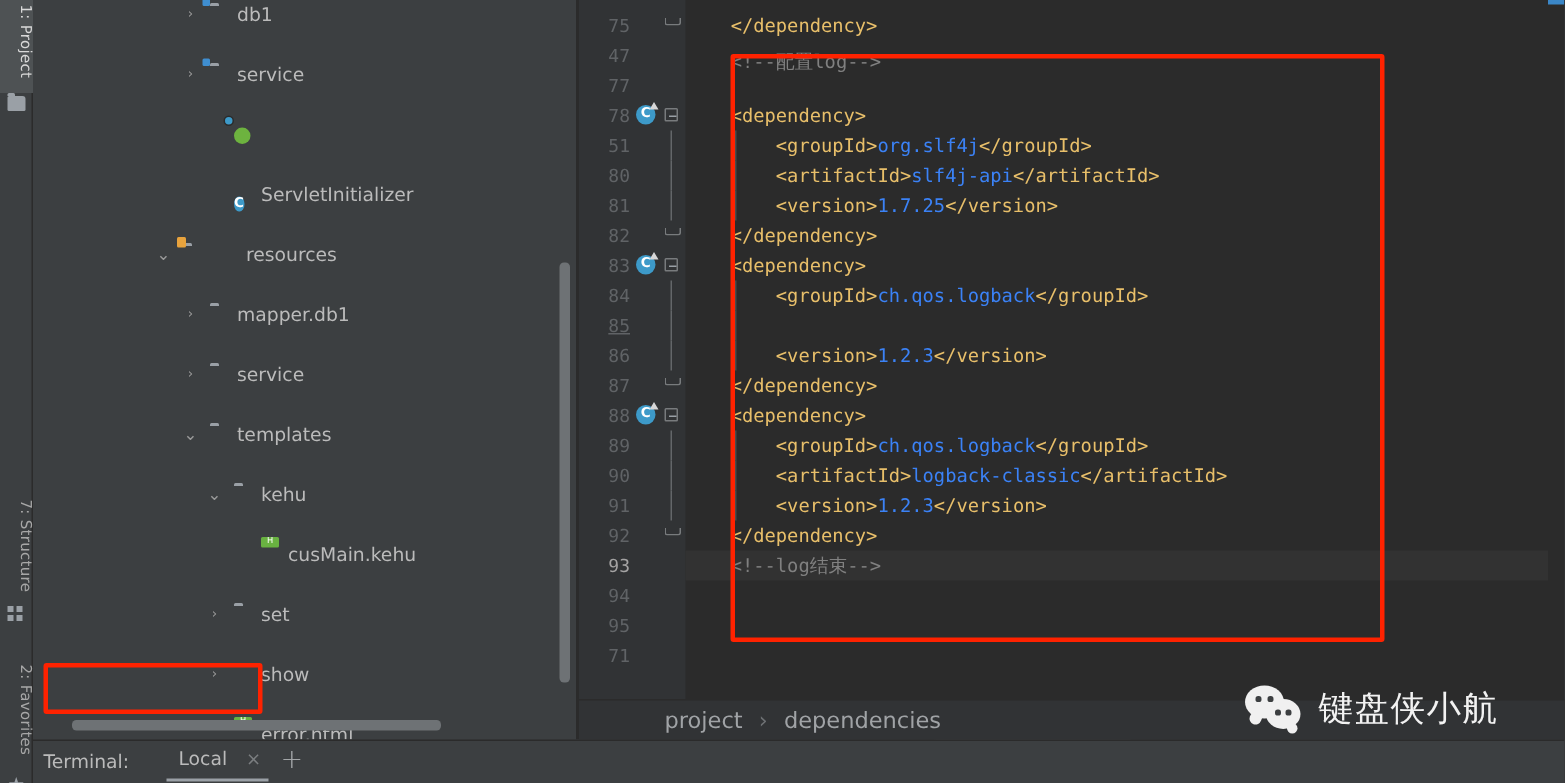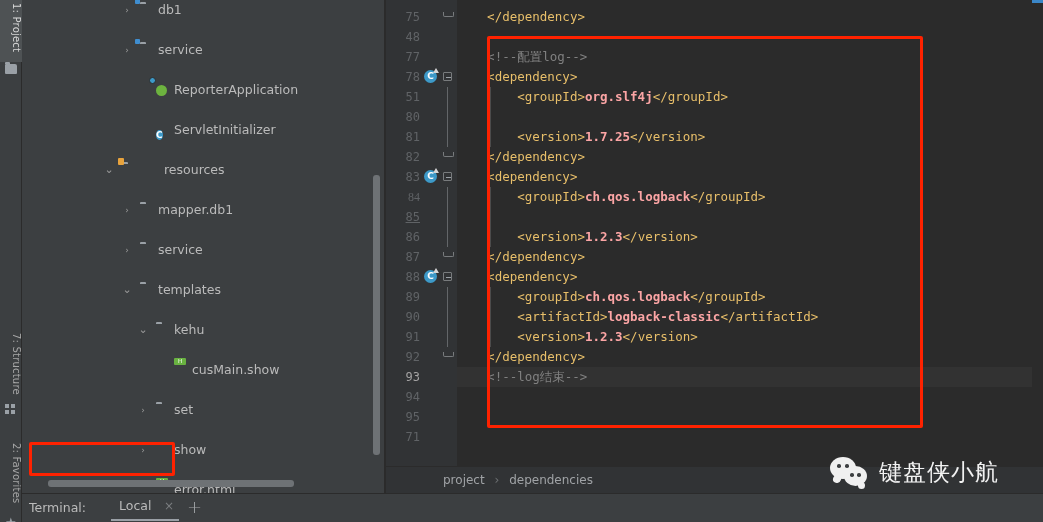"48" div.lnum { text: 48 -> 47 }
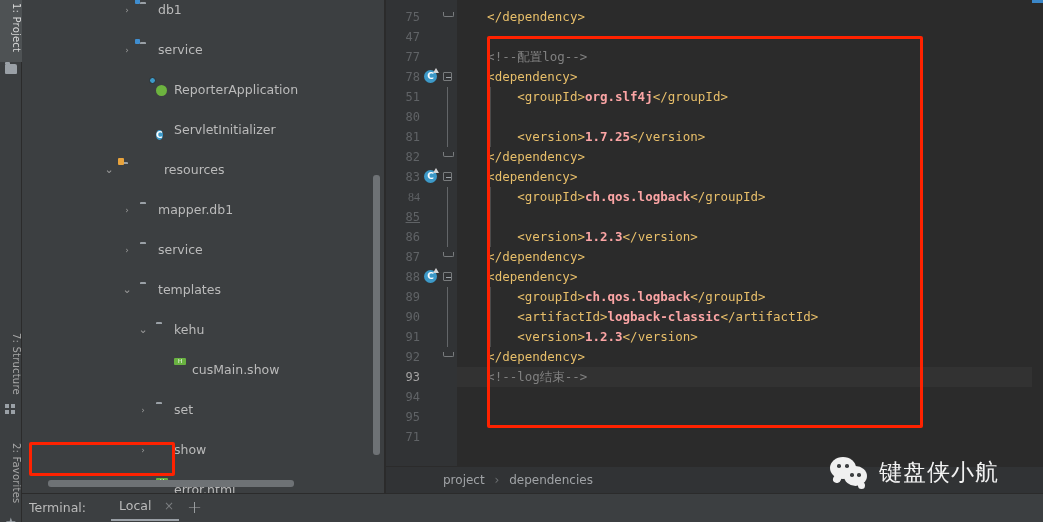"<!--配置log-->" div.cline { top: 47px -> 31px }
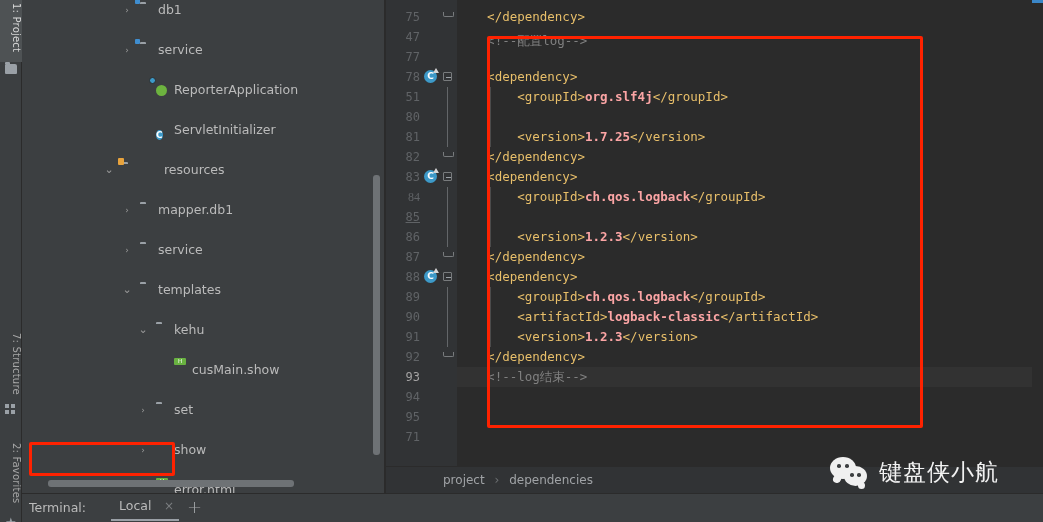"ReporterApplication" span.tlabel { html: <span>ReporterApplication</span> -> none }
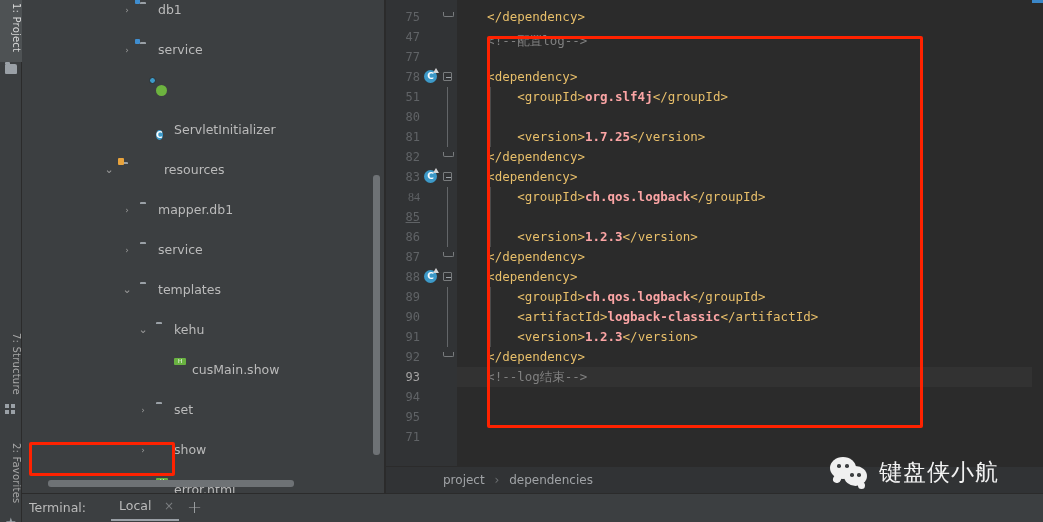"org.slf4j" .txt { color: #fca5a5 -> #3b82f6; font-weight: bold -> none }
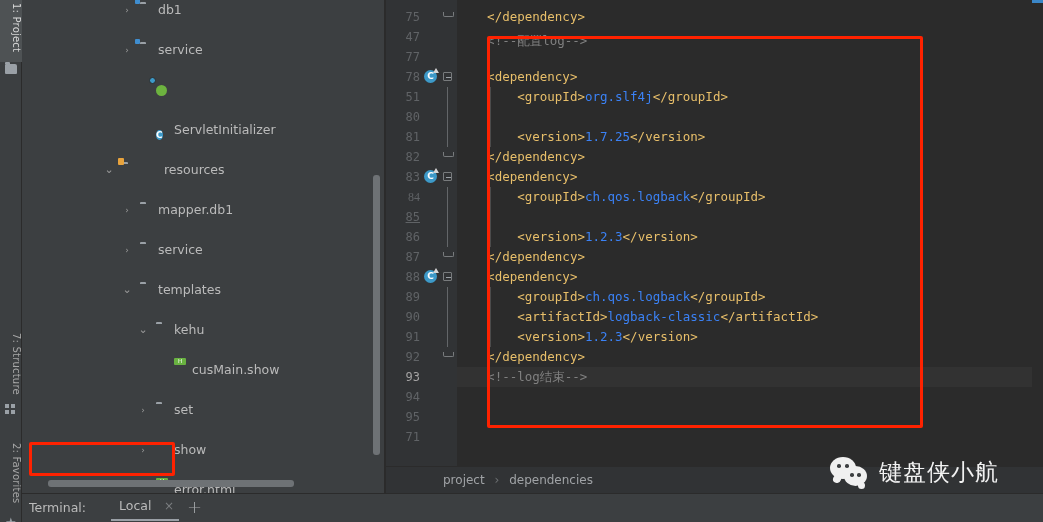"<artifactId>slf4j-api</artifactId>" div.cline { html: none -> <div><span> &lt;artifactId&gt;</span><span>slf4j-api</span><span>&lt;/artifactId&gt;</span></div> }
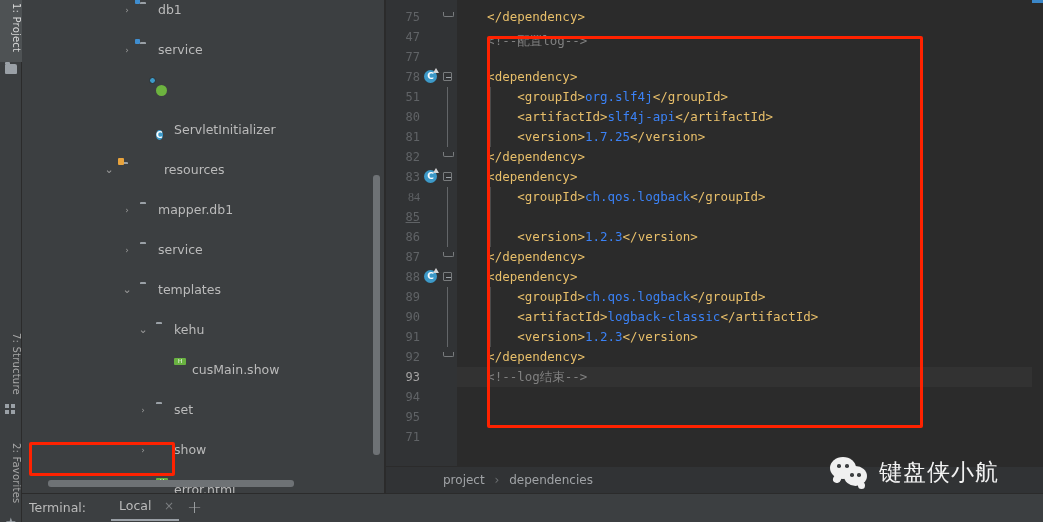"84" div.lnum { font-family: Liberation Serif, serif -> none }
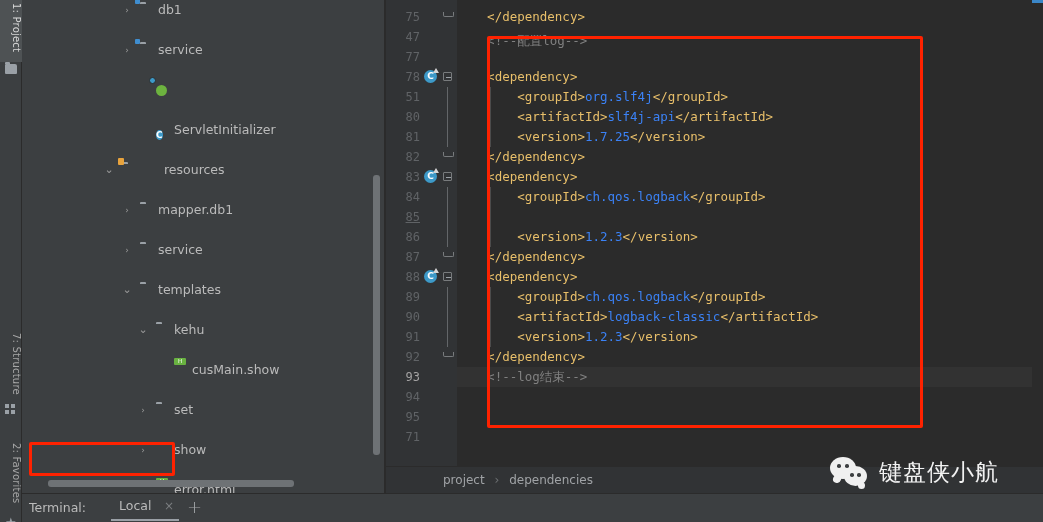"cusMain.show" span.tlabel { text: cusMain.show -> cusMain.kehu }
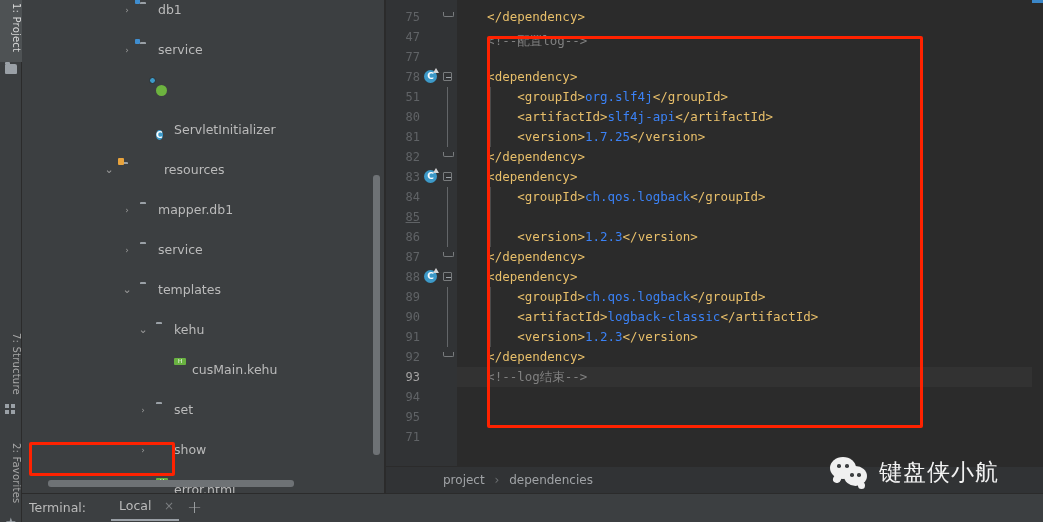"project › dependencies" .breadcrumb { font-size: 12px -> 15px }
